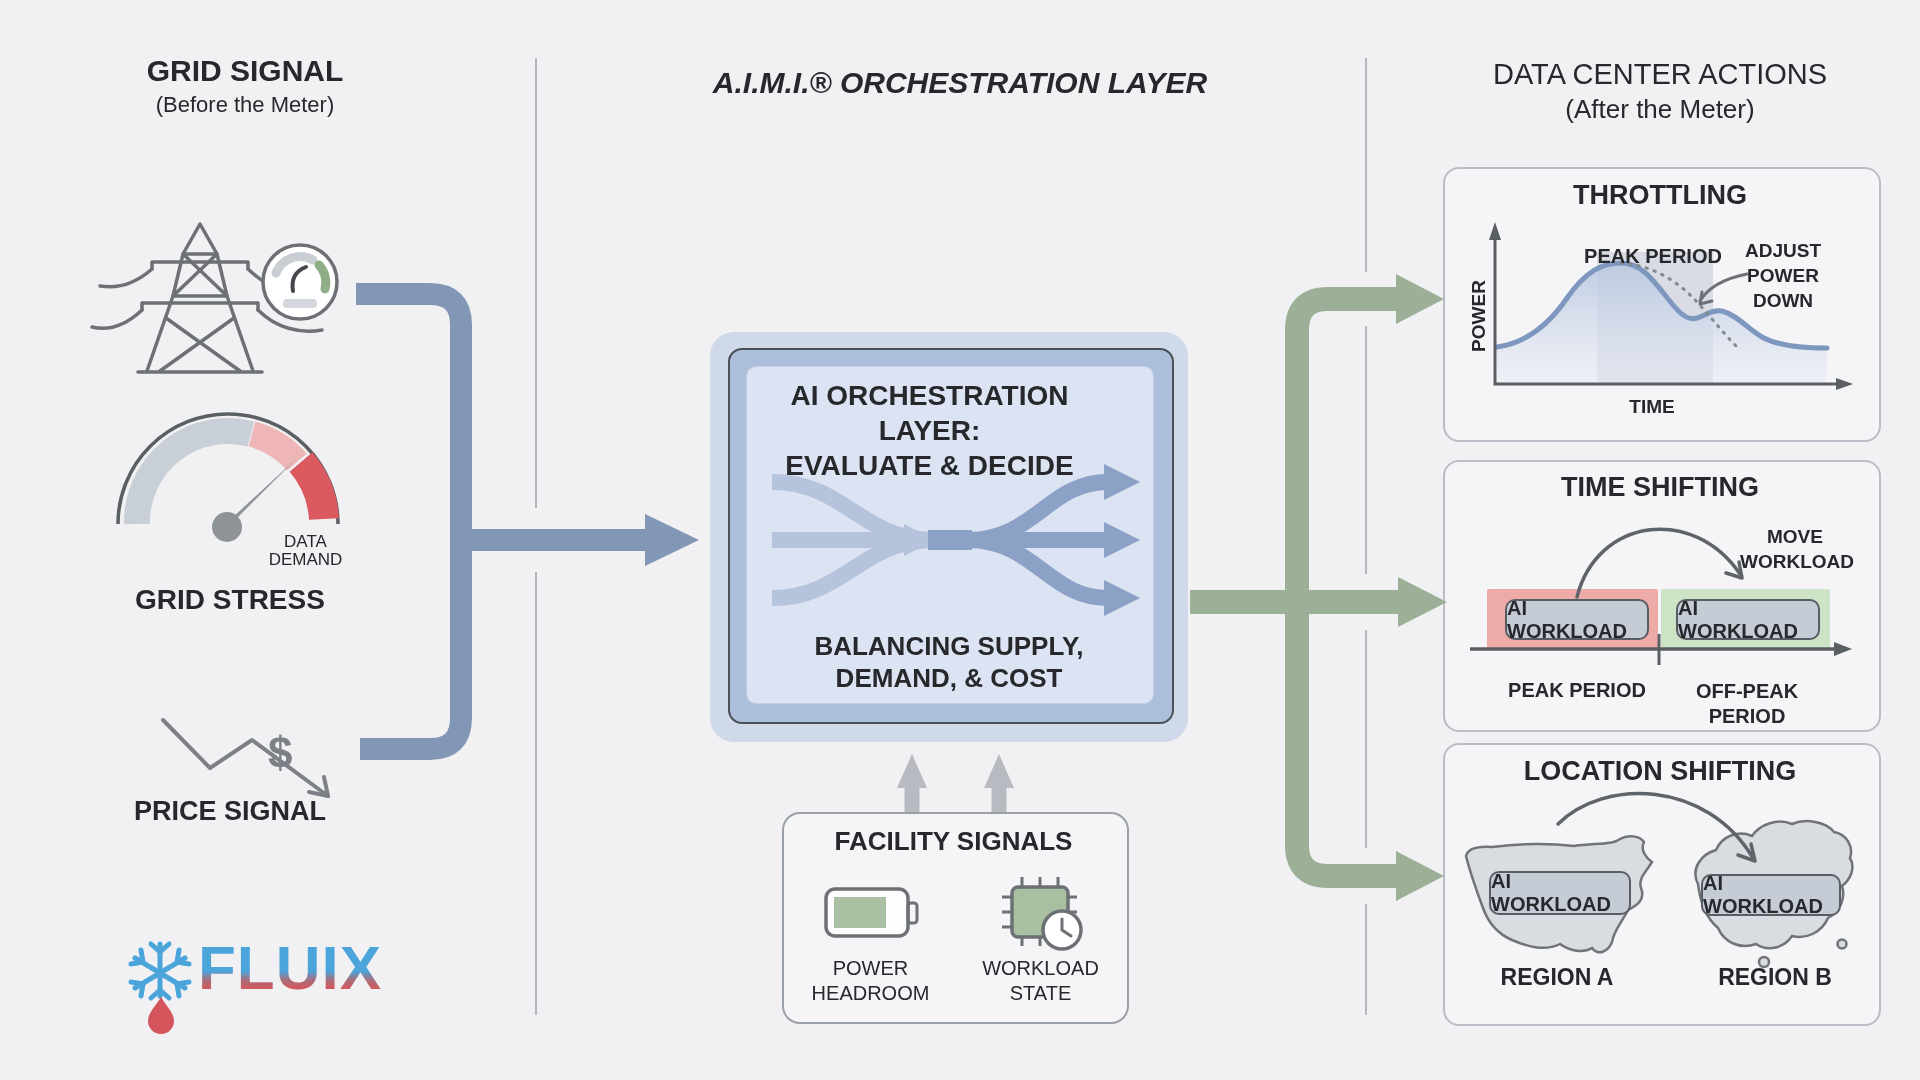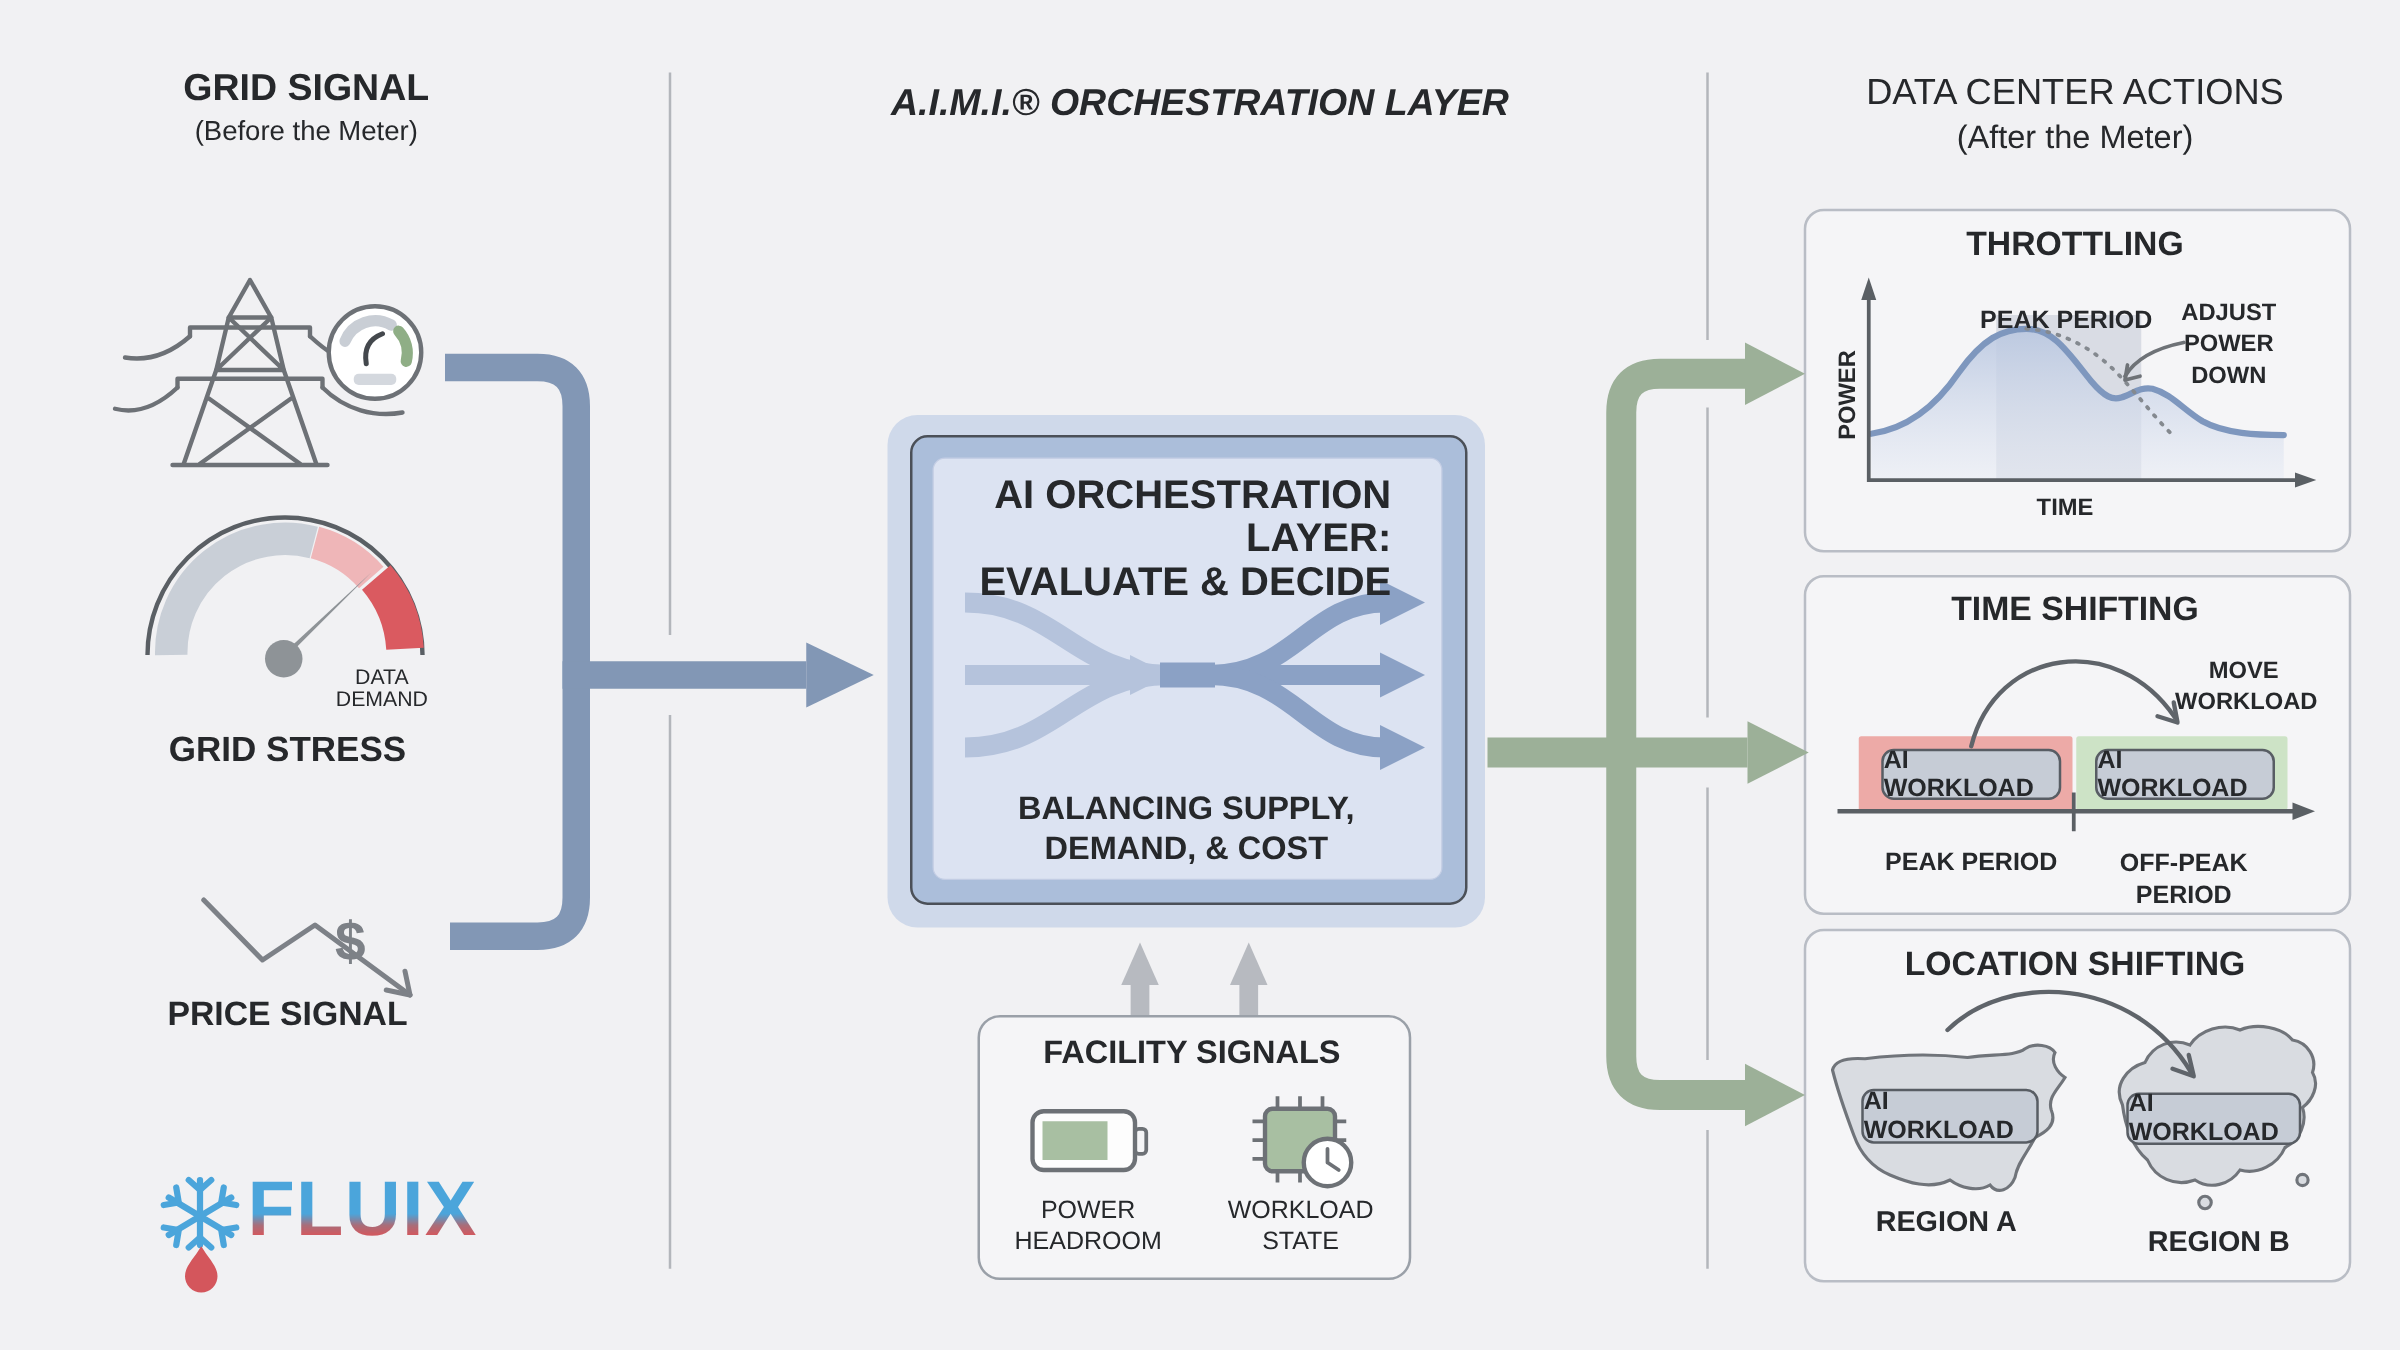"AI ORCHESTRATION LAYER:" div.abs { font-size: 32px -> 28px; text-align: right -> none }
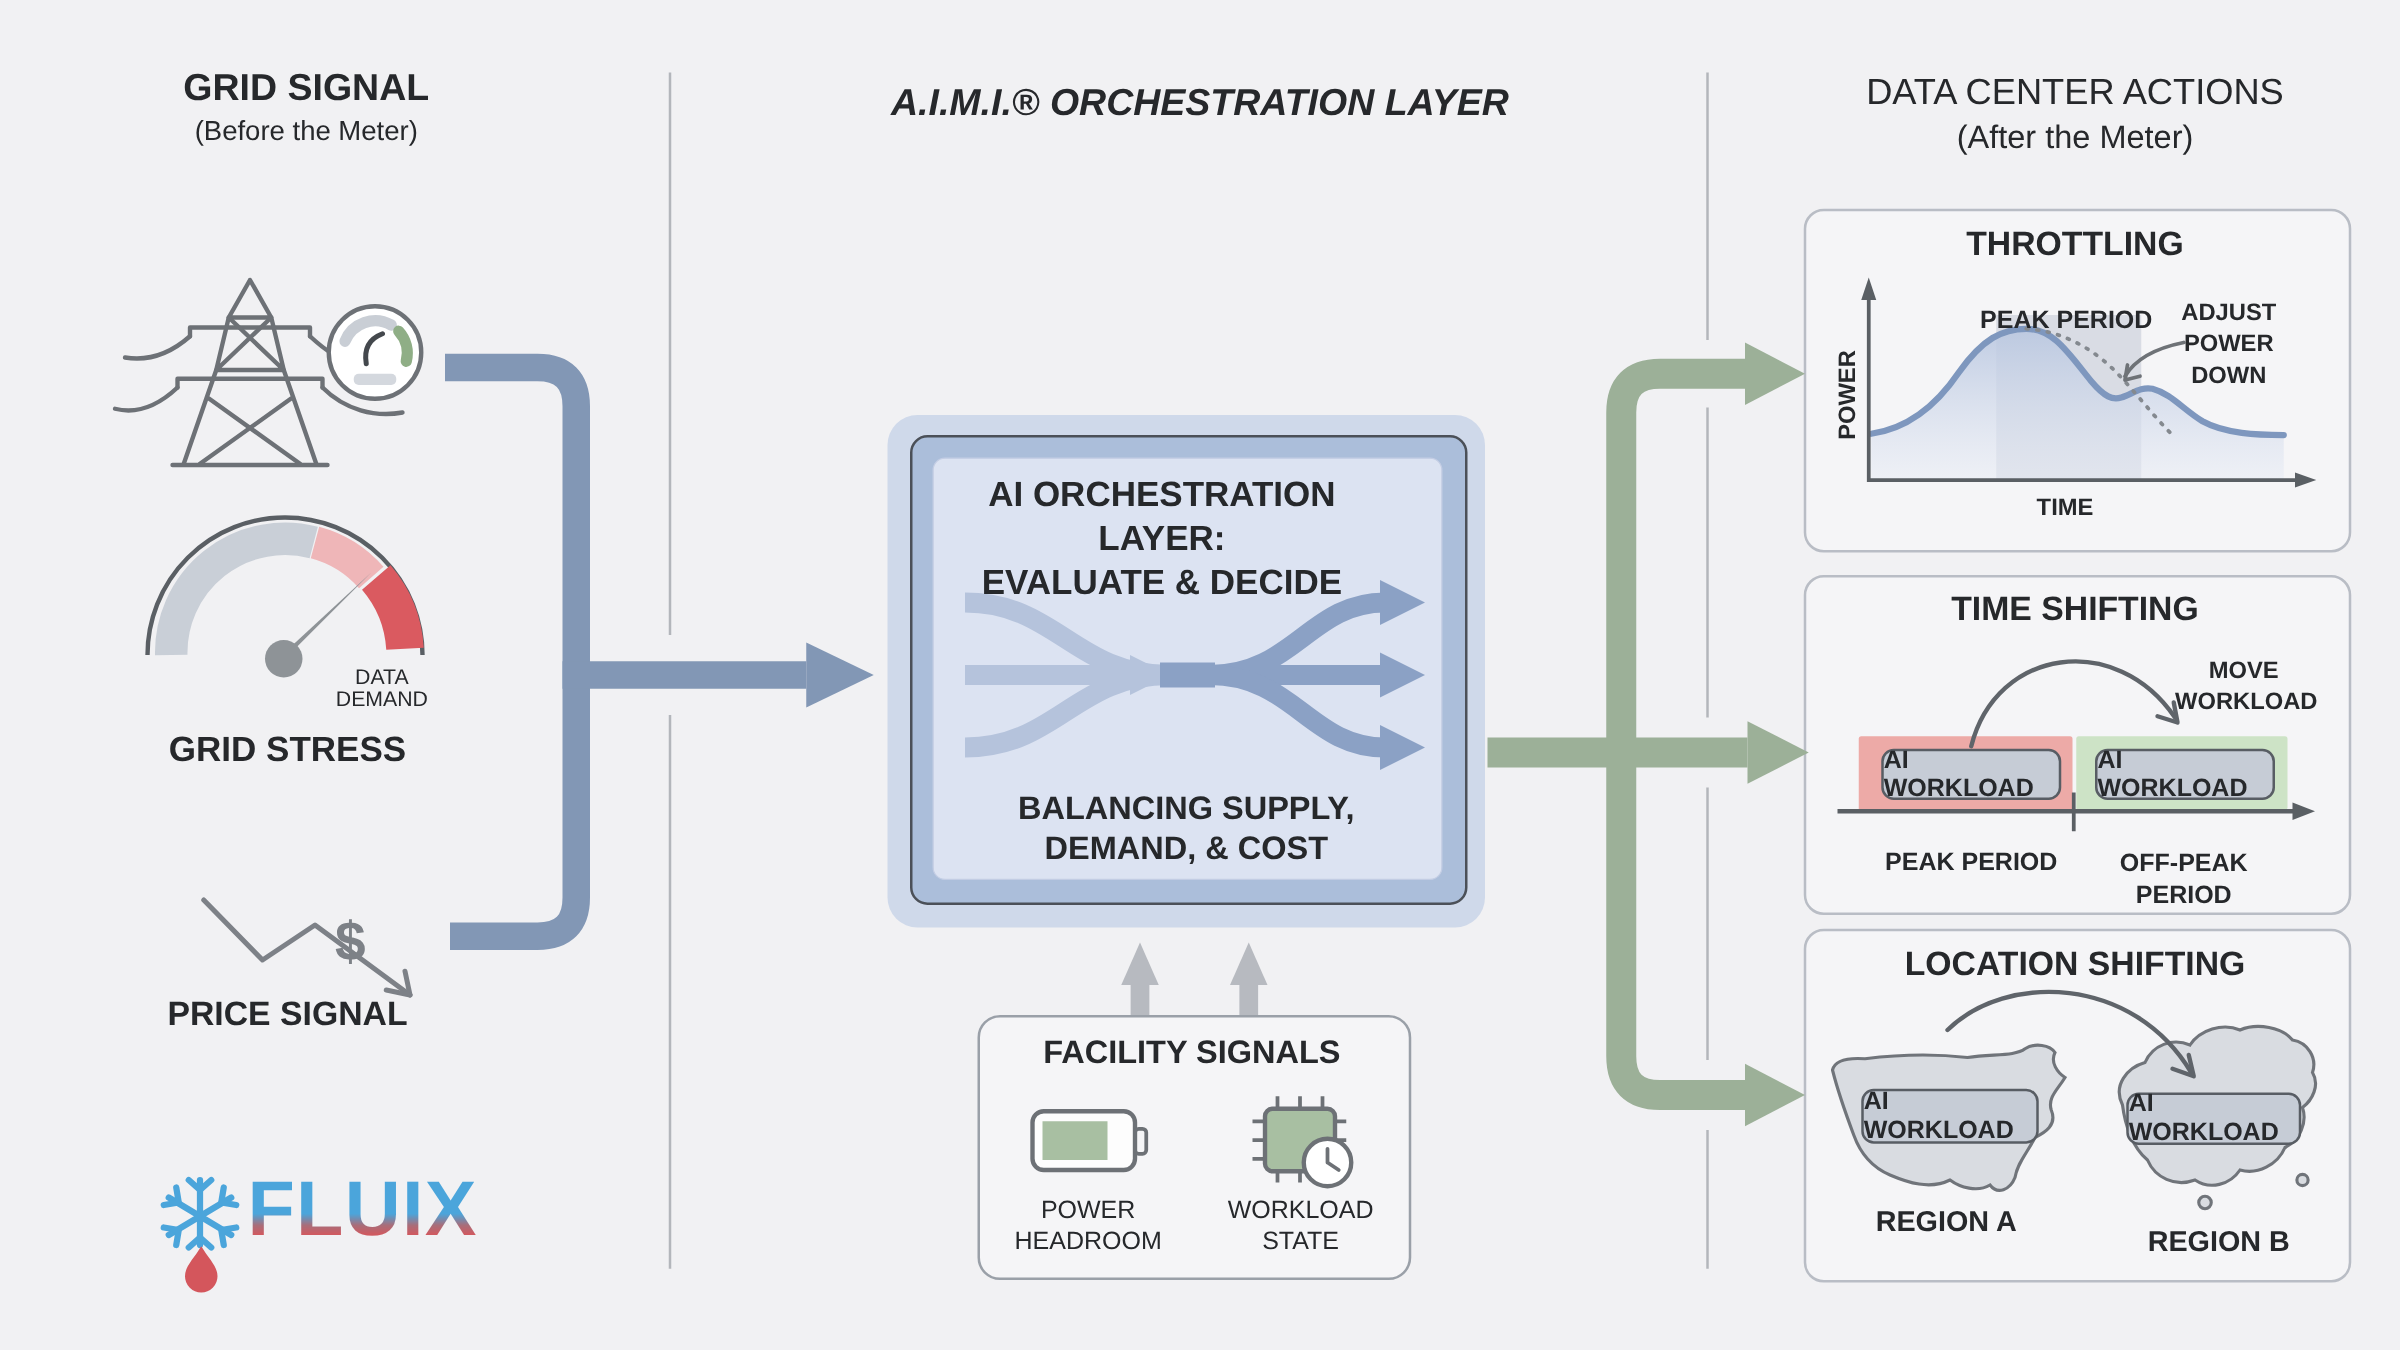"REGION B" div.abs { margin-top: 16px -> none }
